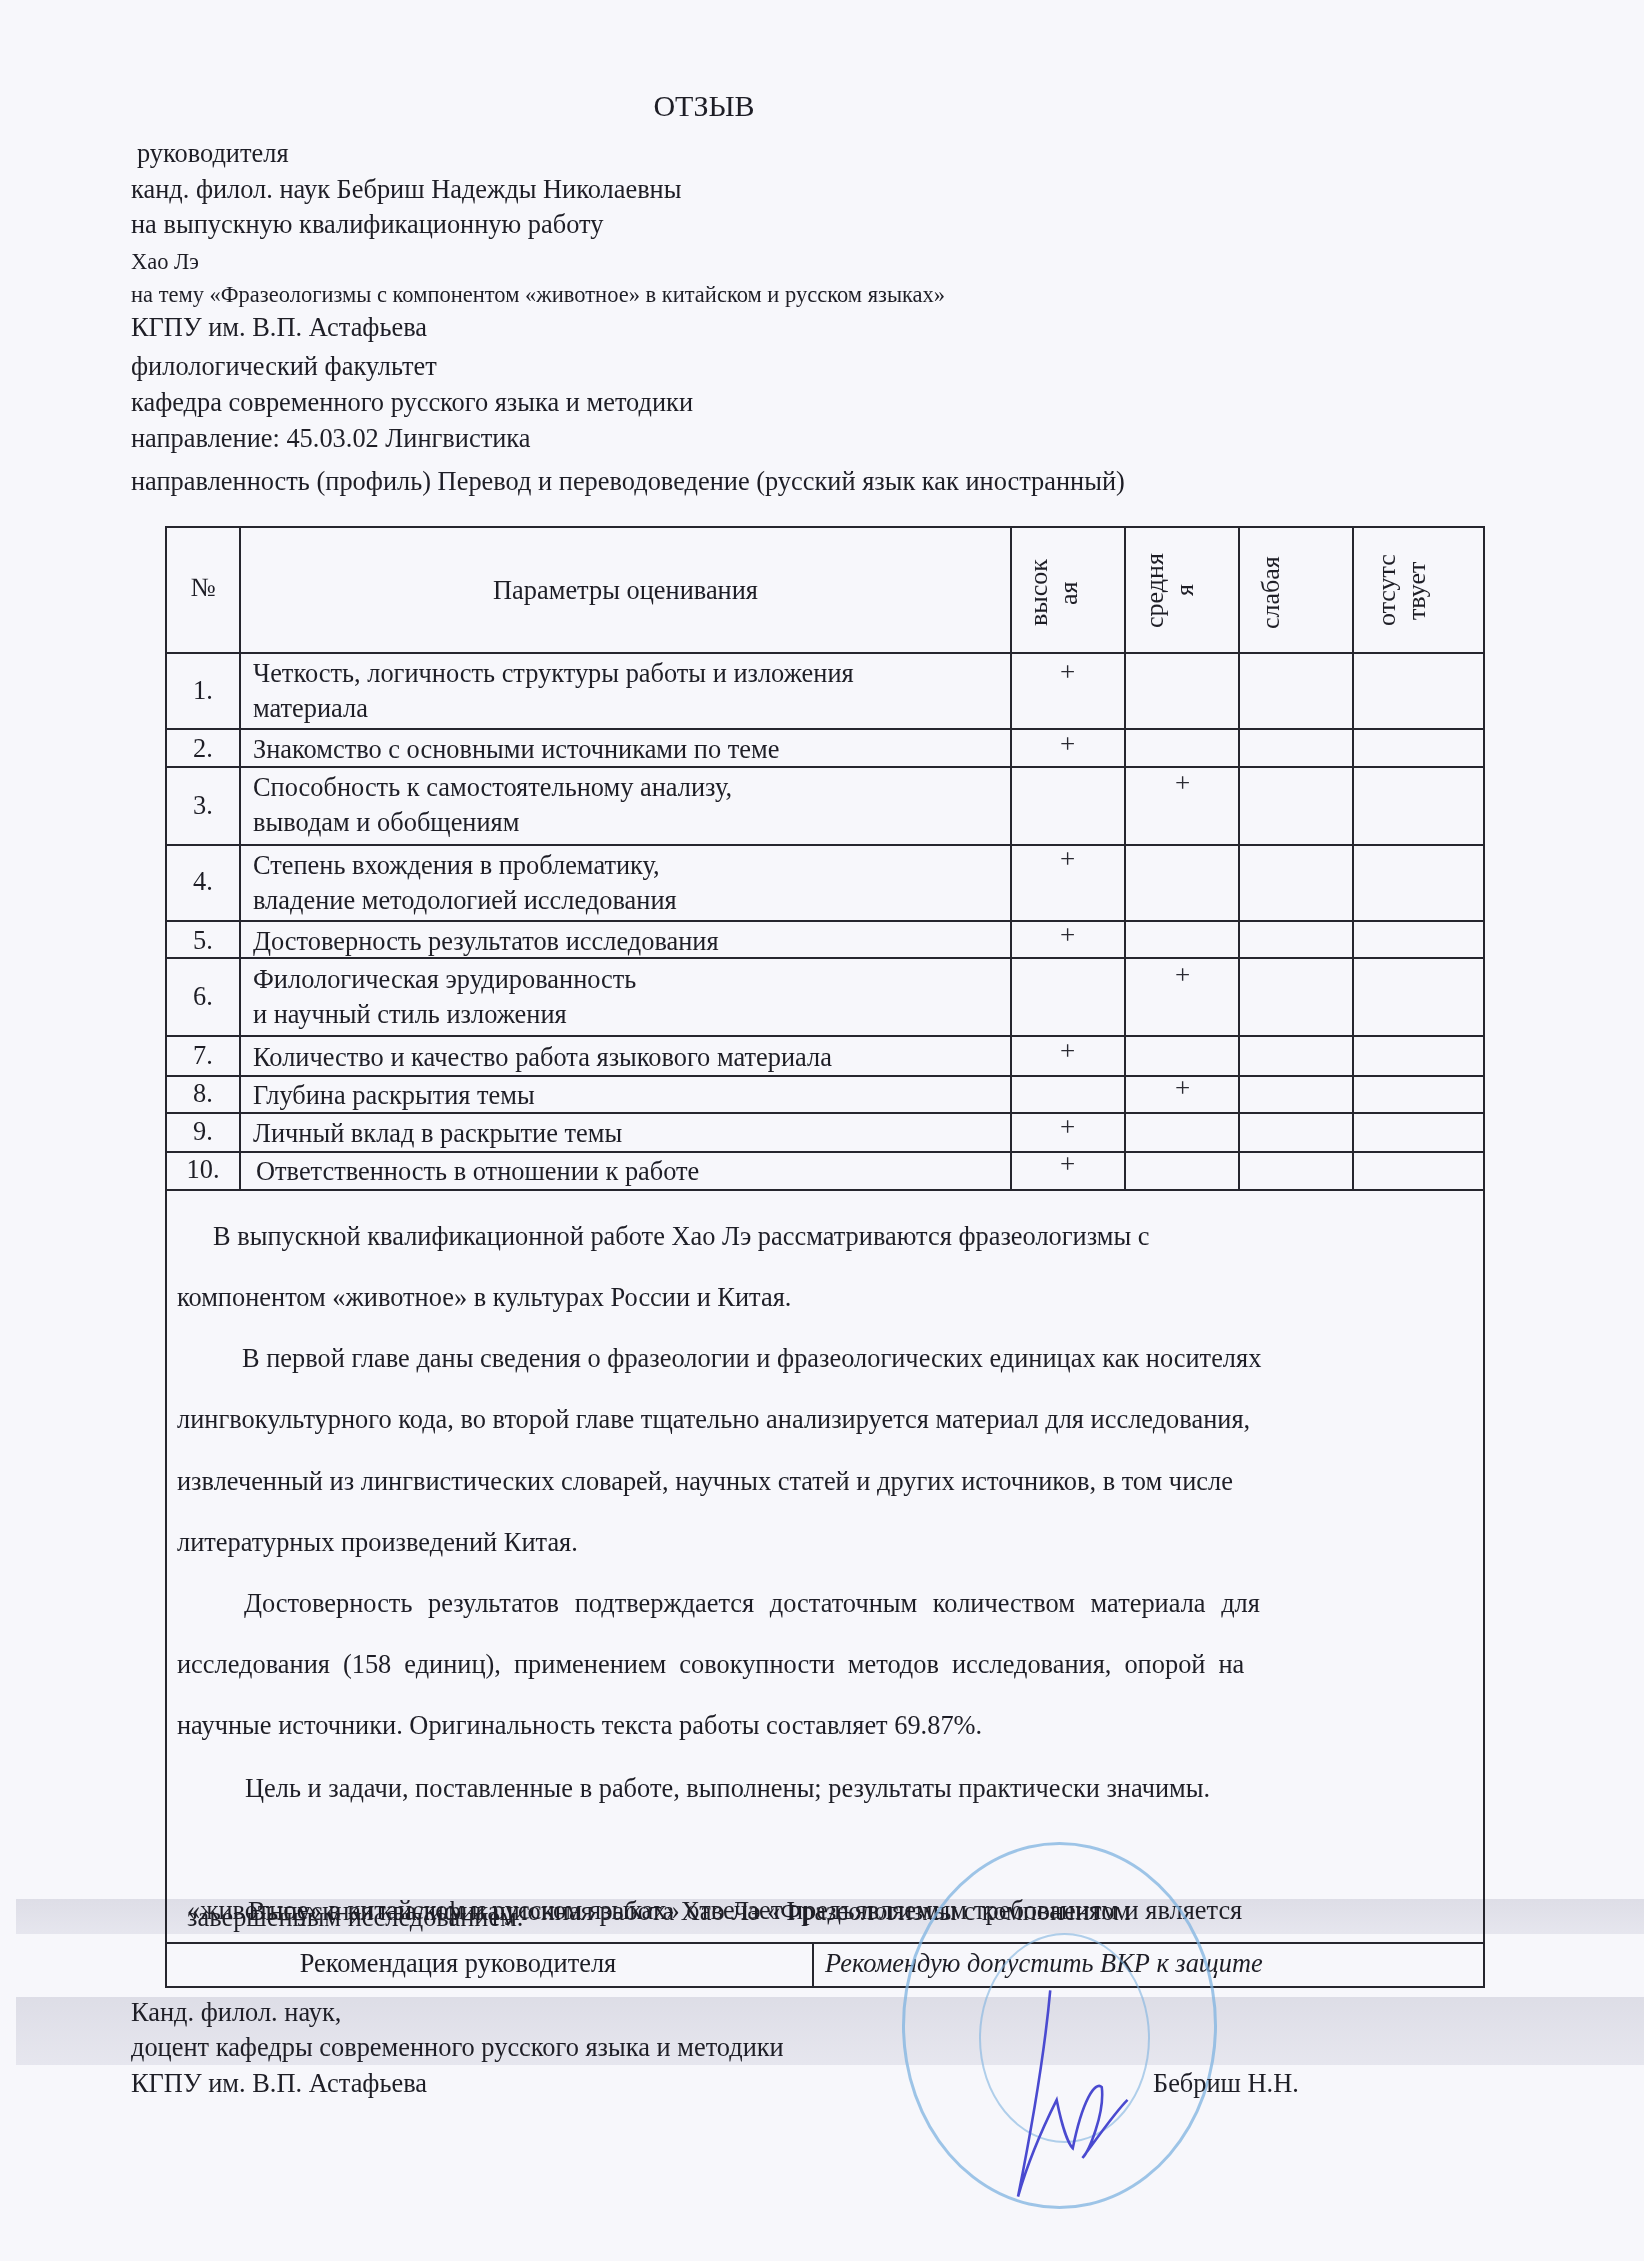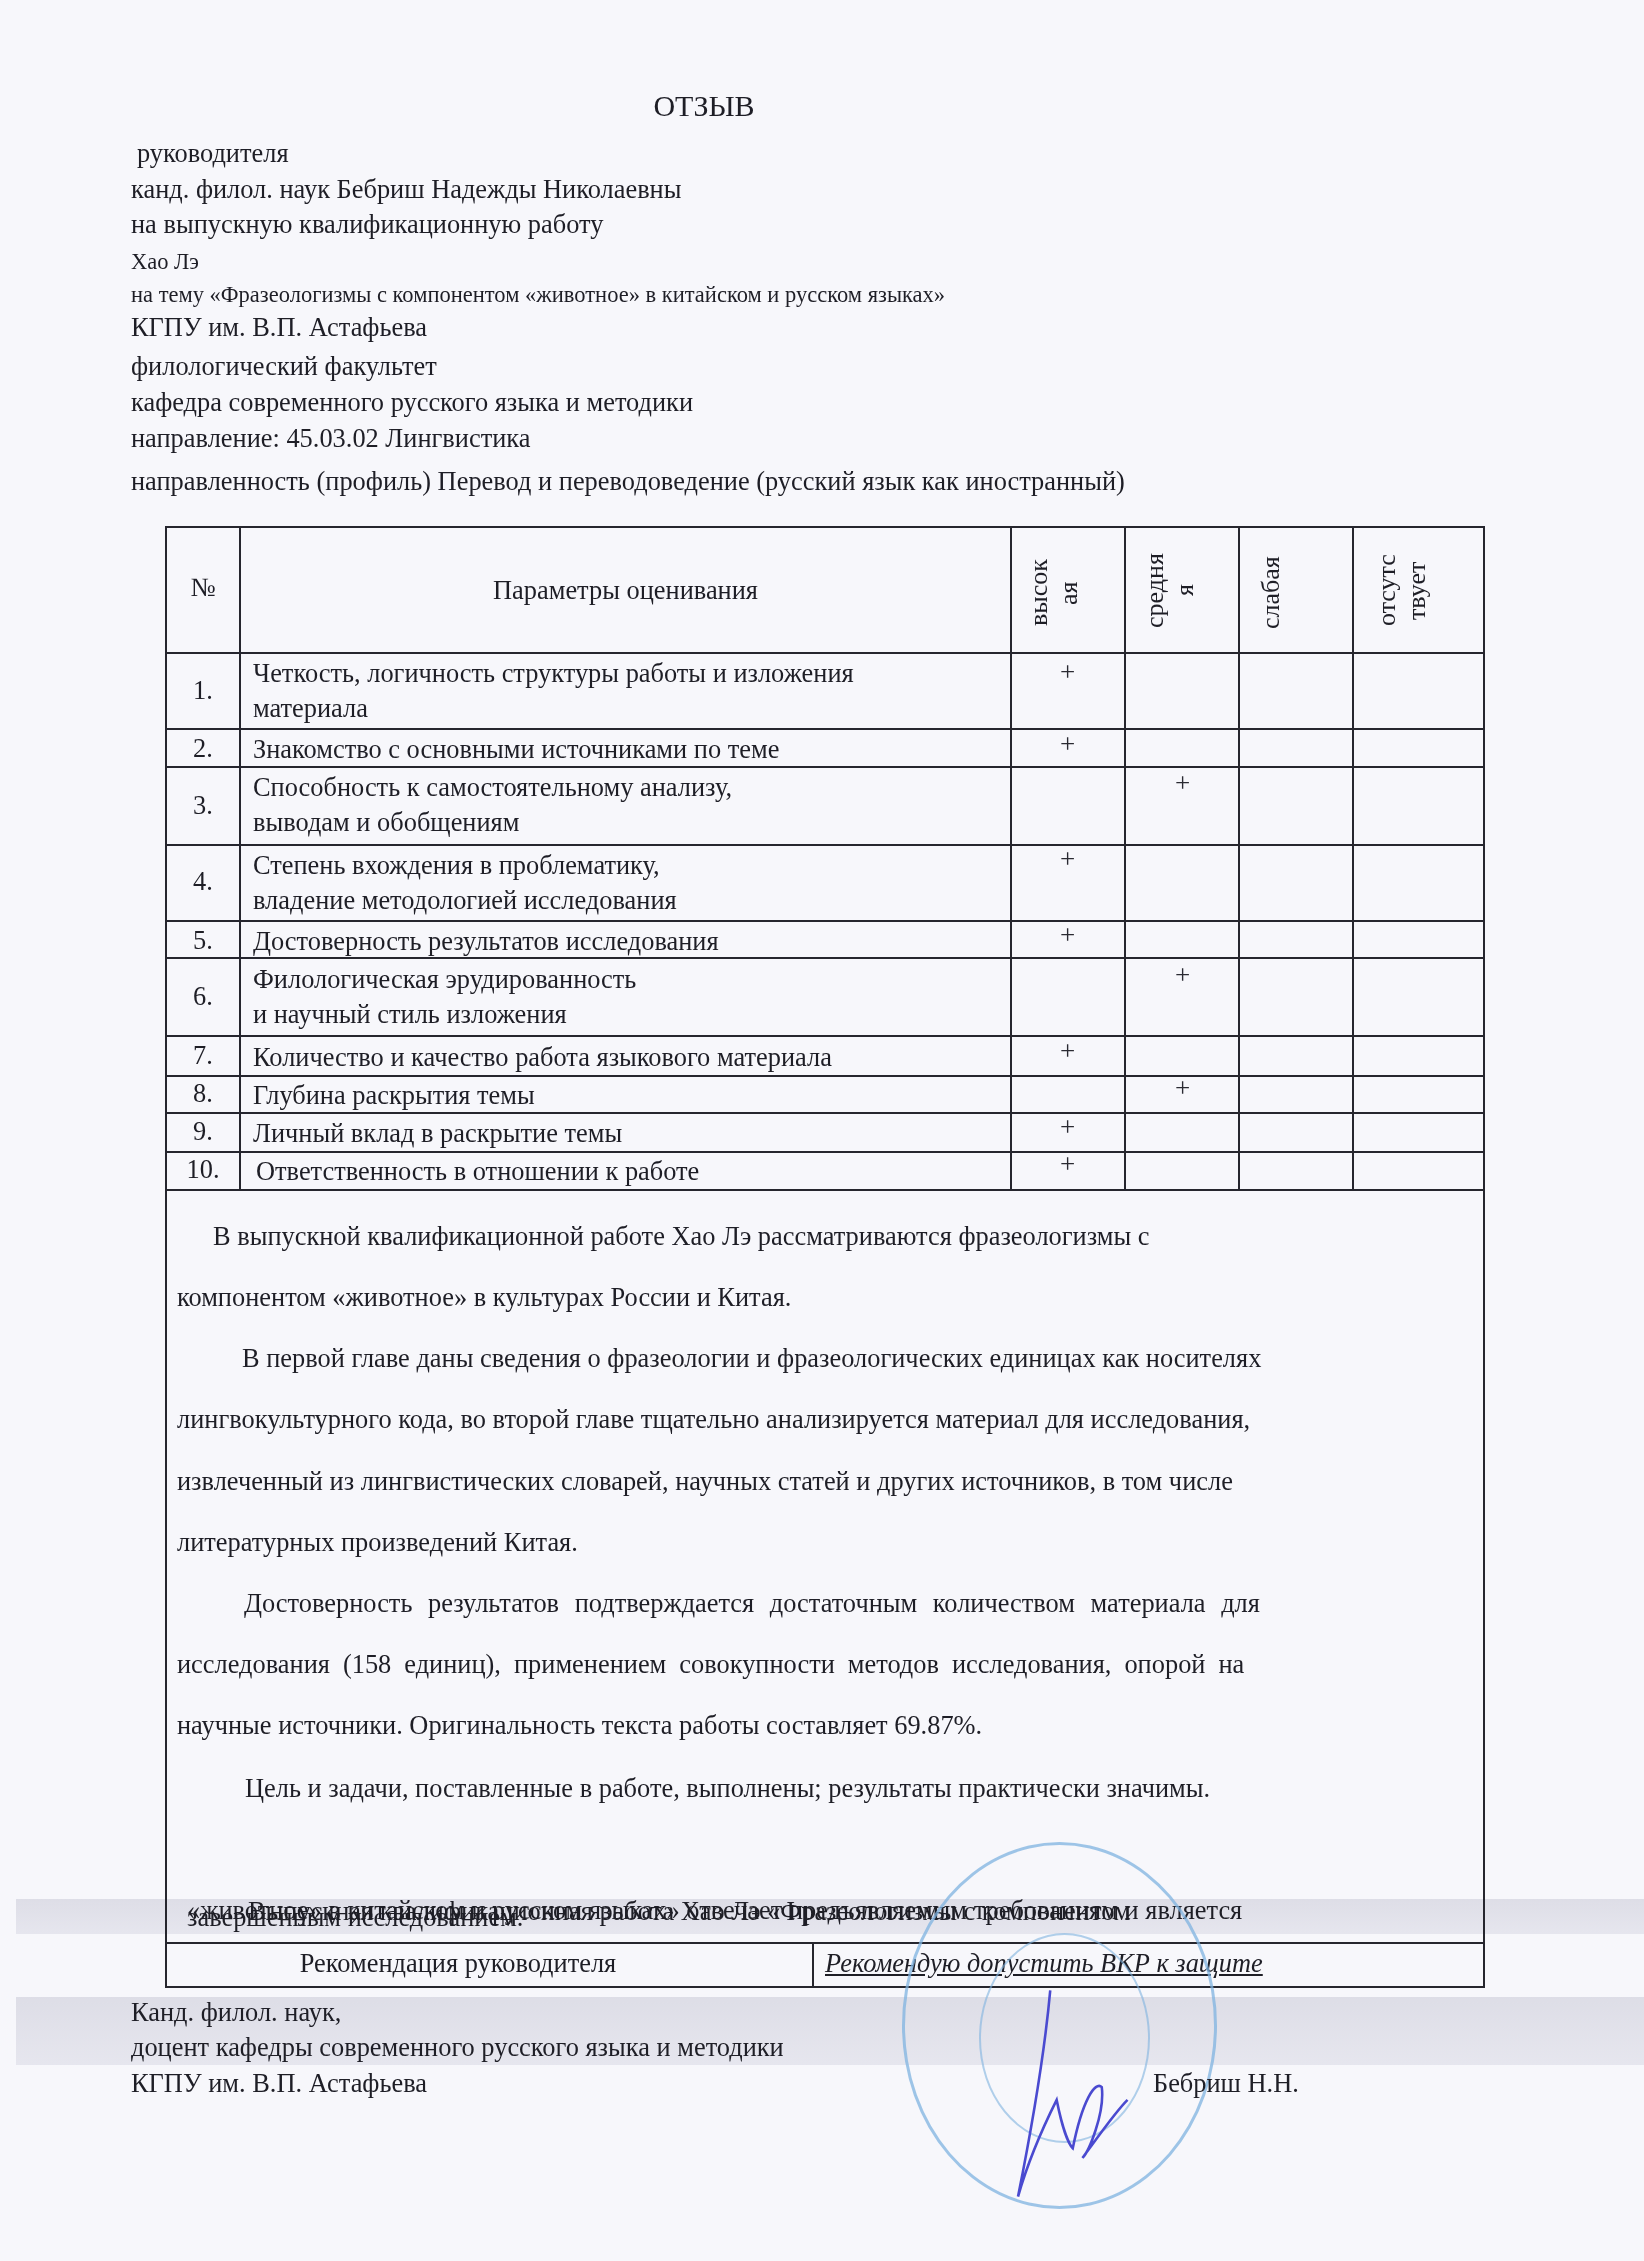"Рекомендую допустить ВКР к защите" .italic { text-decoration: underline -> none }
